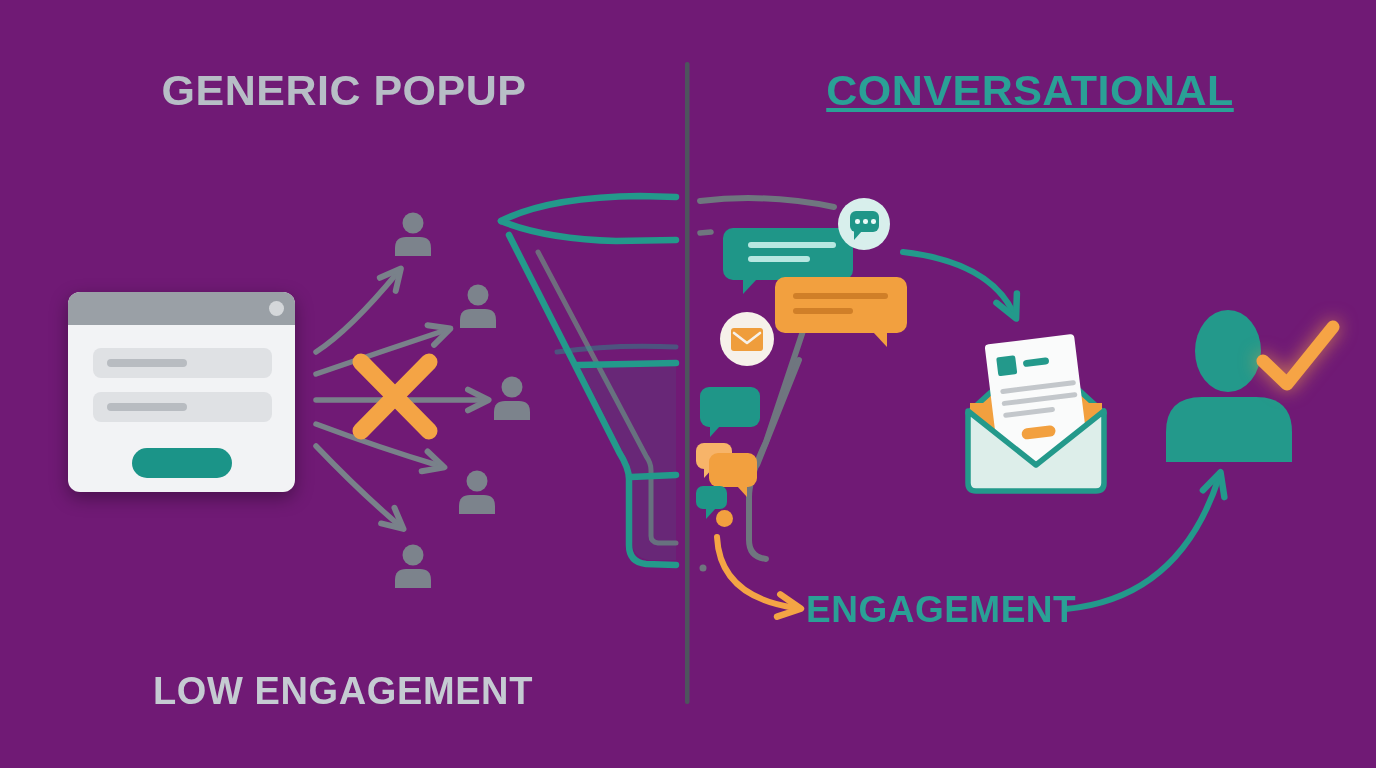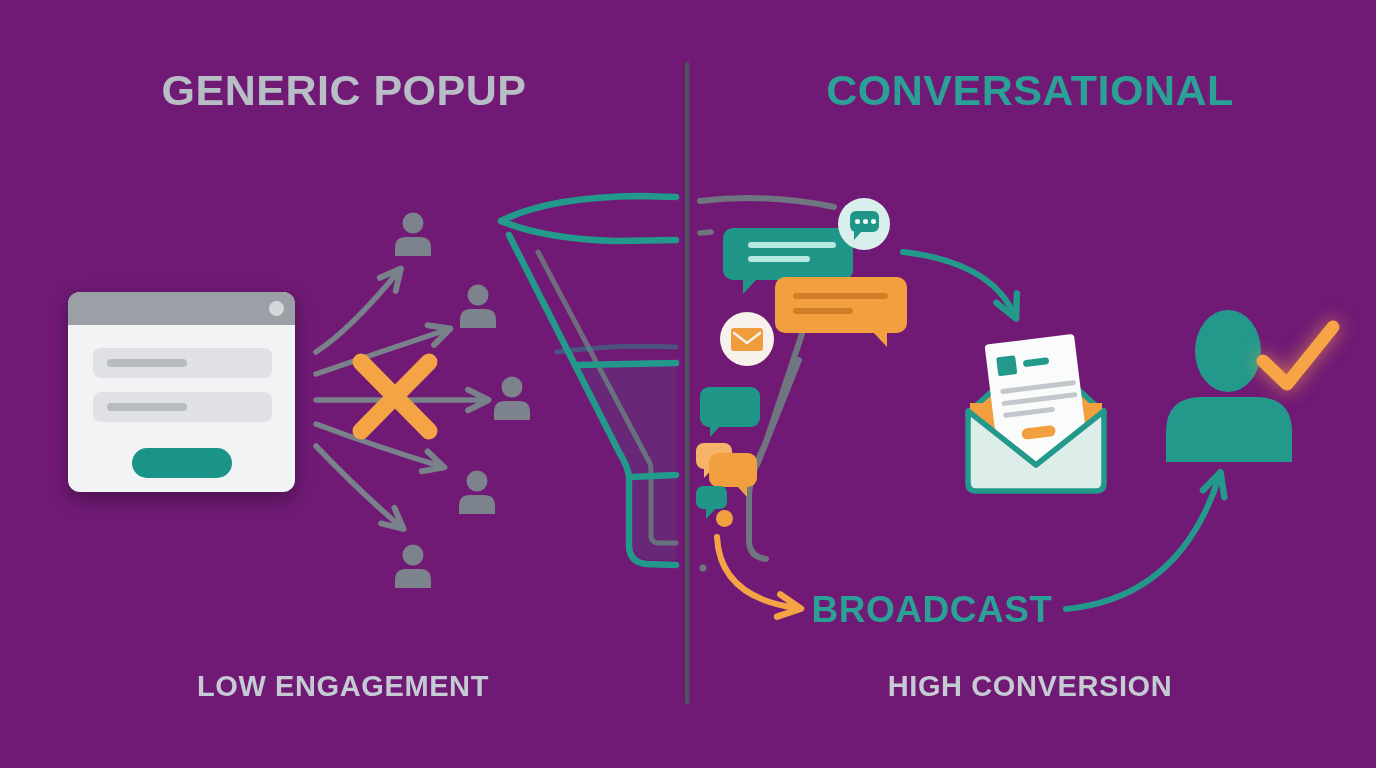"CONVERSATIONAL" .title-right { text-decoration: none -> underline }
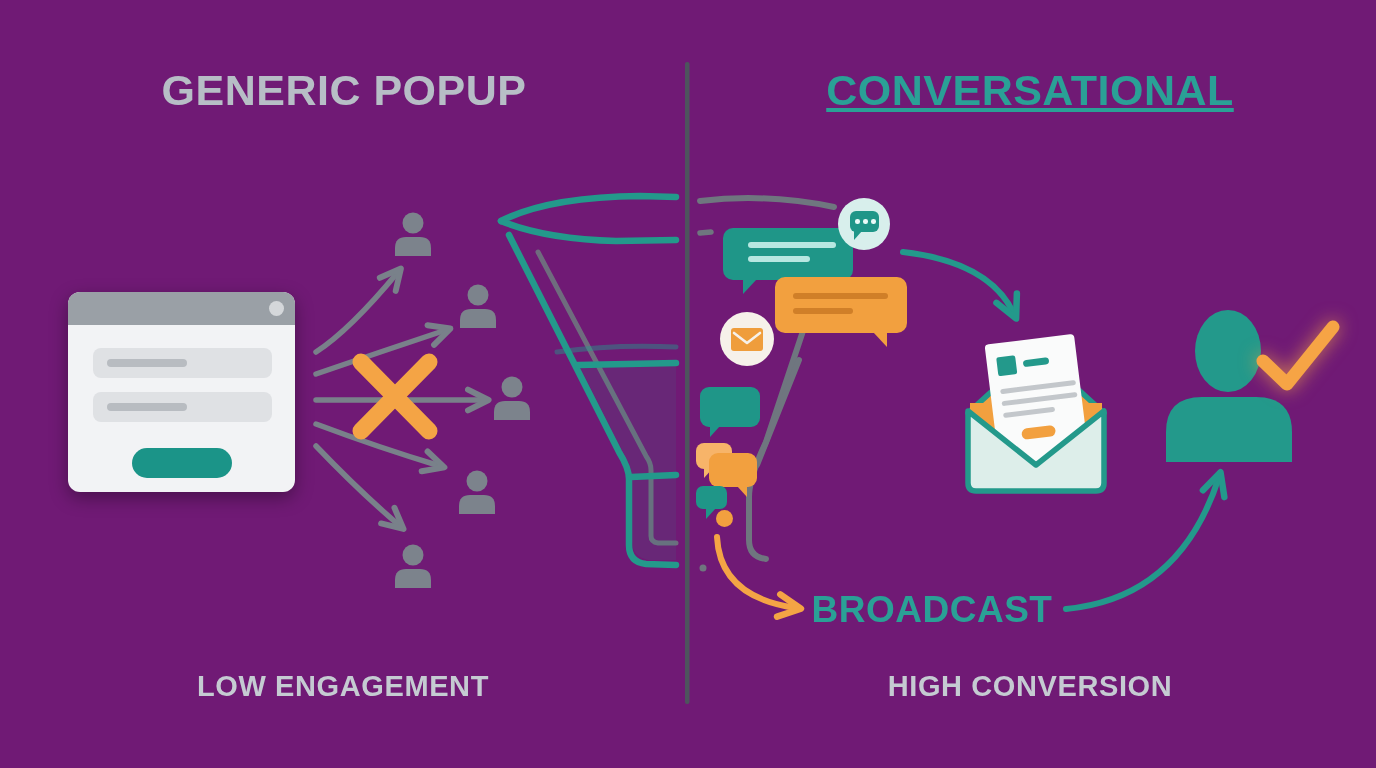"BROADCAST" div.conversion { text: BROADCAST -> ENGAGEMENT }
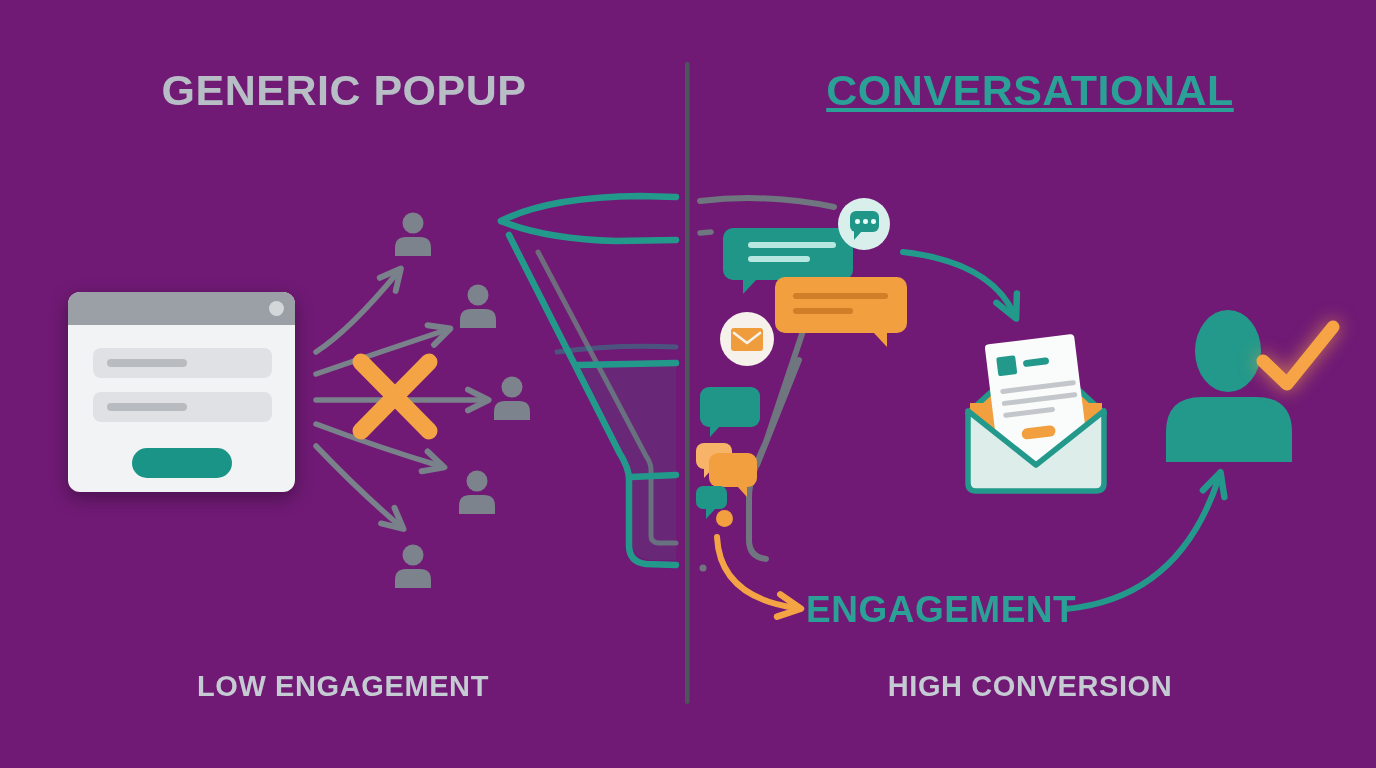"LOW ENGAGEMENT" .caption { font-size: 29px -> 38px }
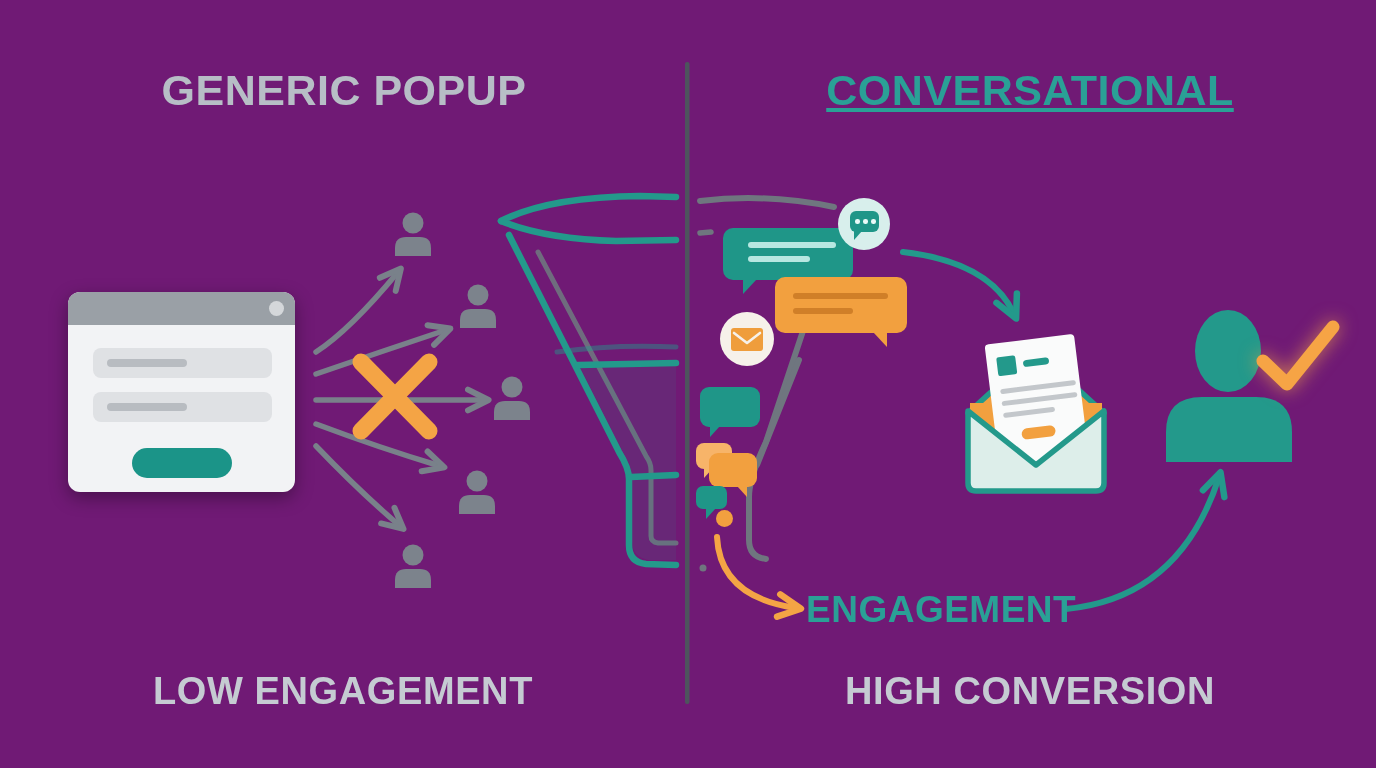"HIGH CONVERSION" div.caption { html: <div>HIGH CONVERSION</div> -> none }
